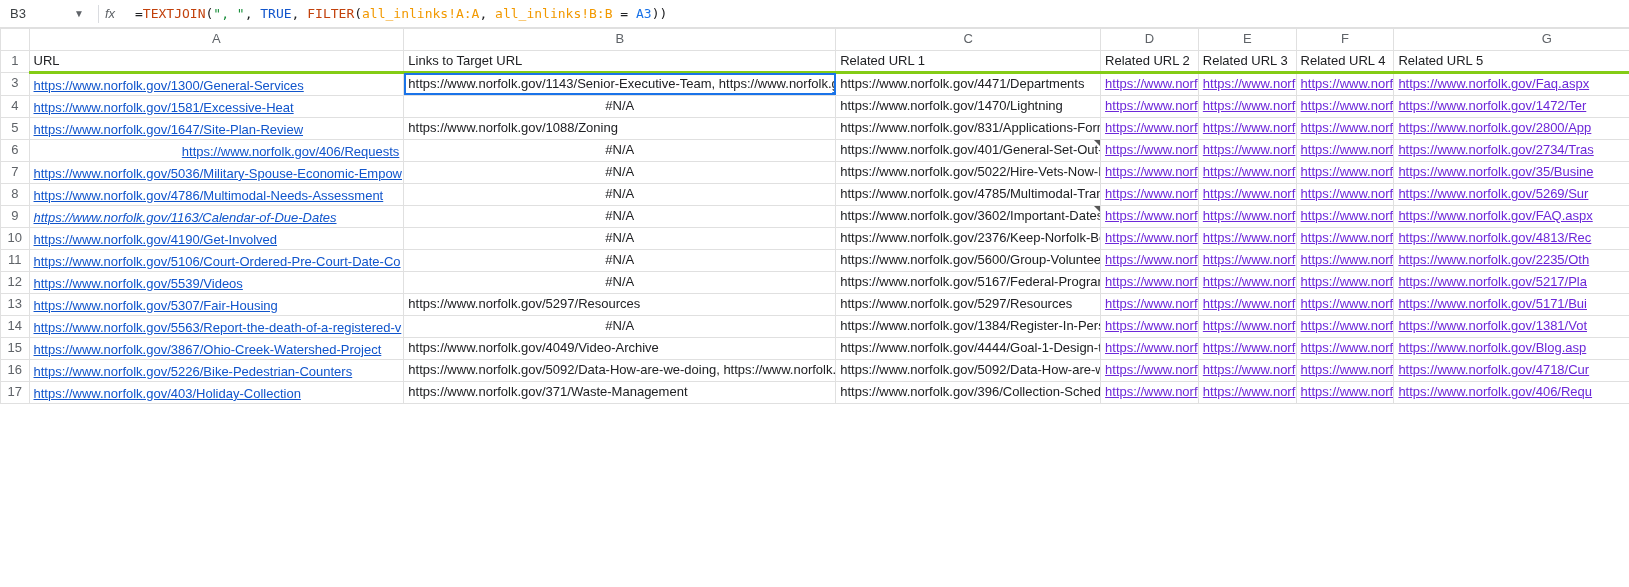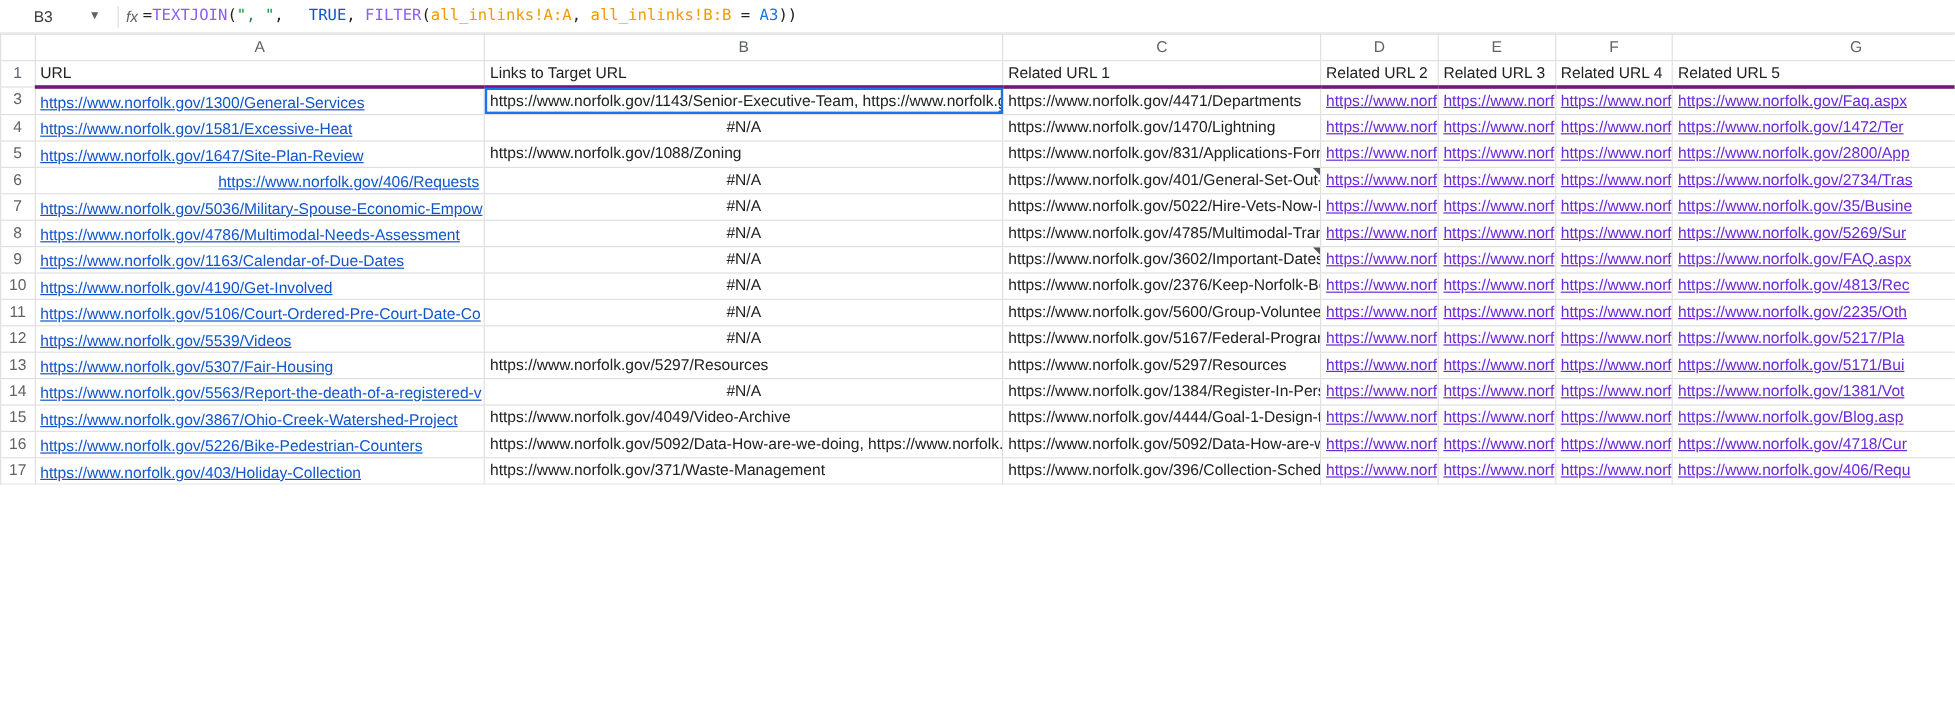"B3" .name-box { text-align: center -> none }
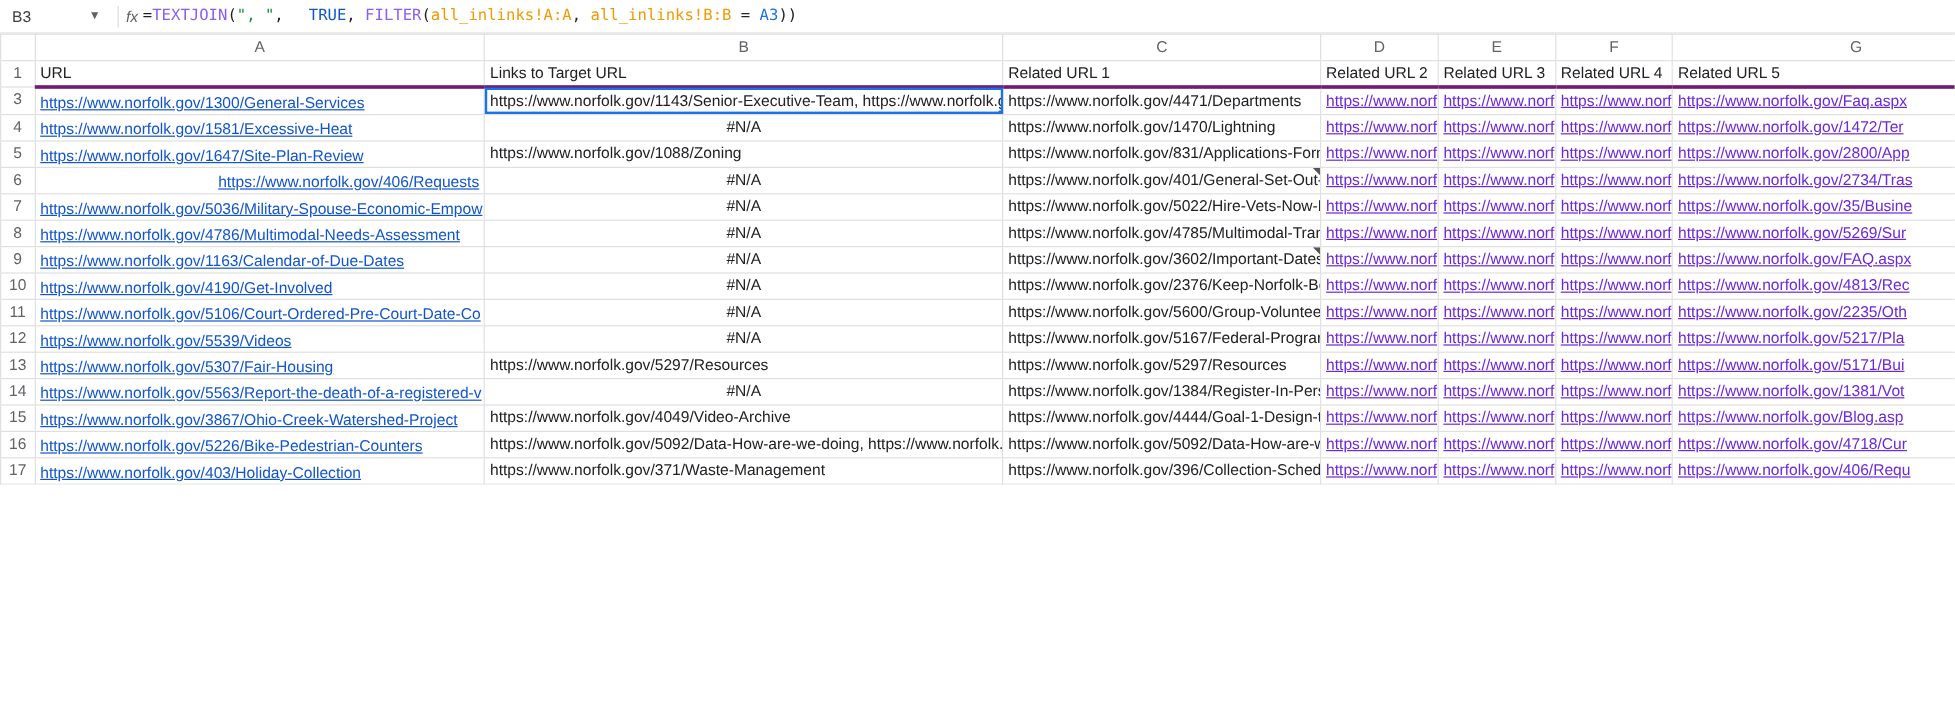"fx" .fx-label { margin-right: 4px -> 20px }
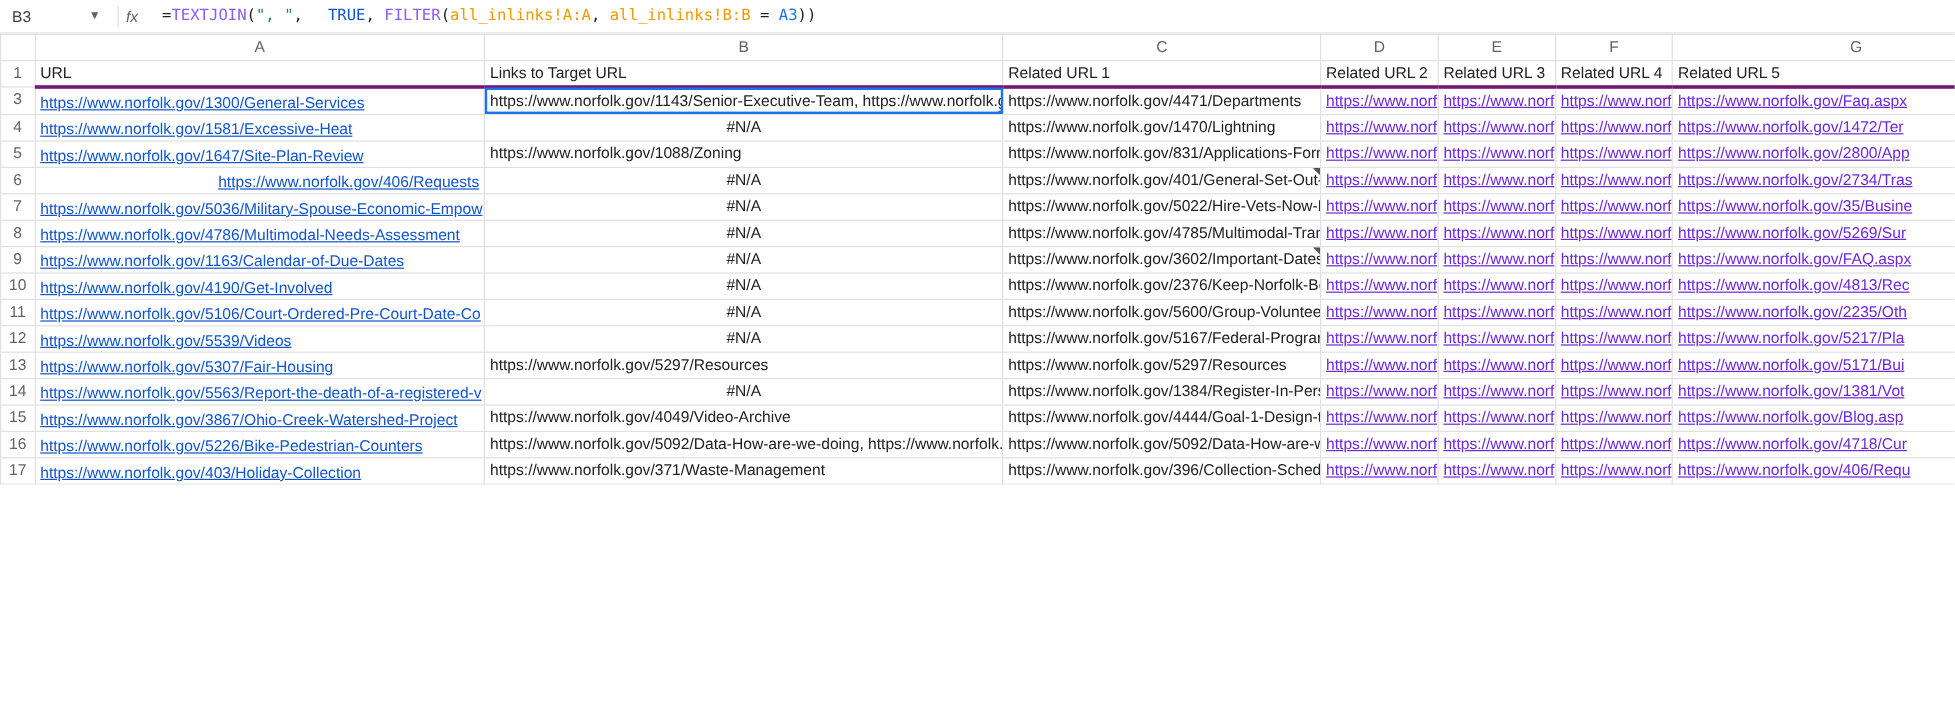"TEXTJOIN" .fn-name { color: #8b5cf6 -> #c2410c }
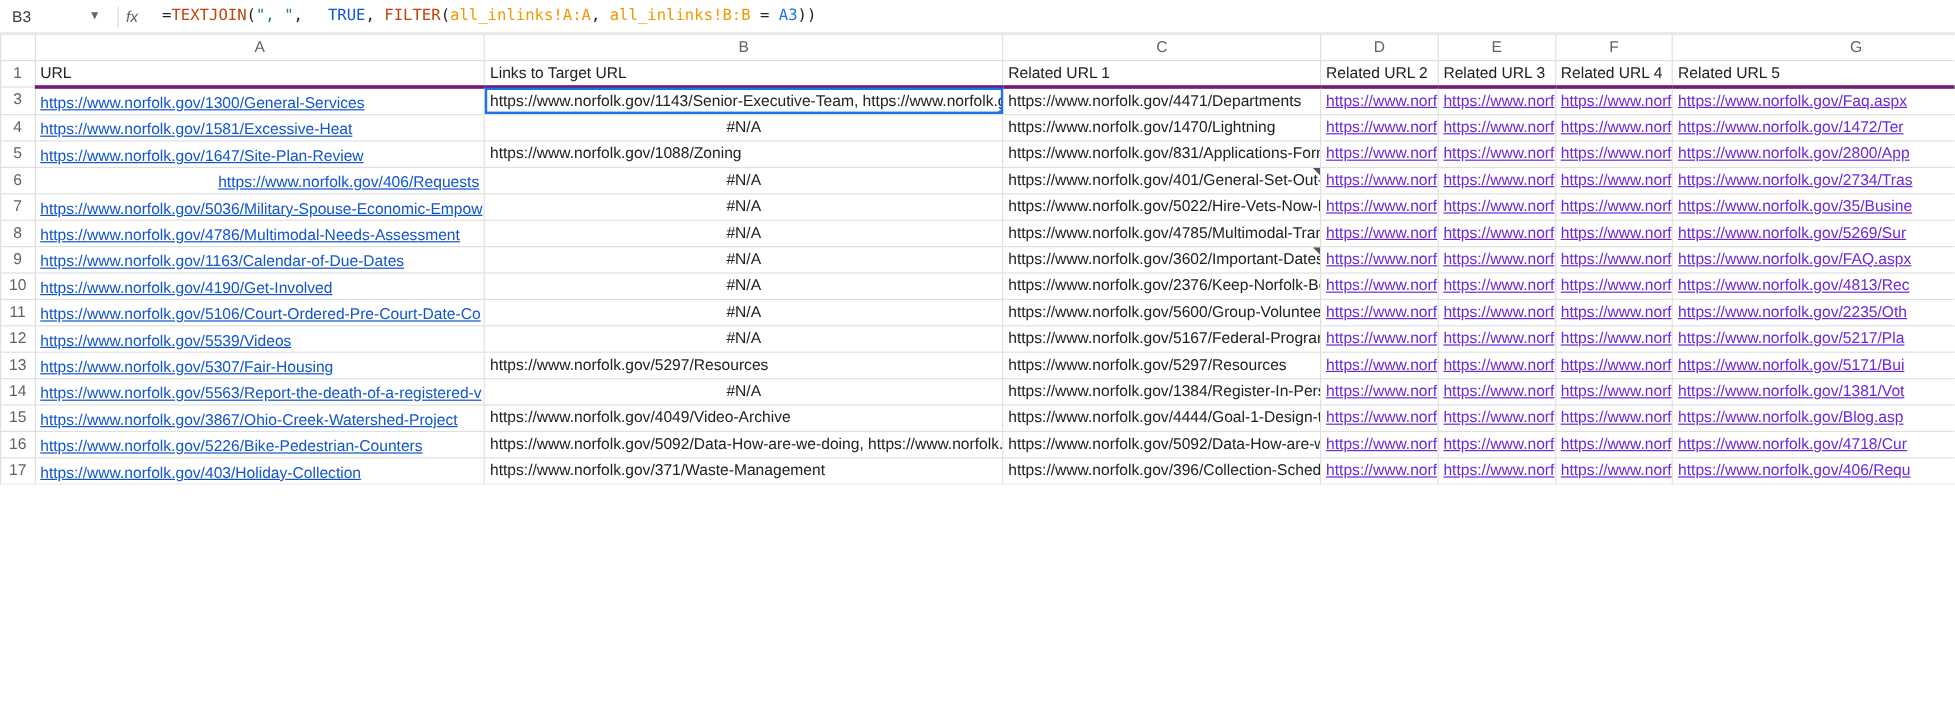"TRUE" .fn-bool { margin-left: 13px -> none }
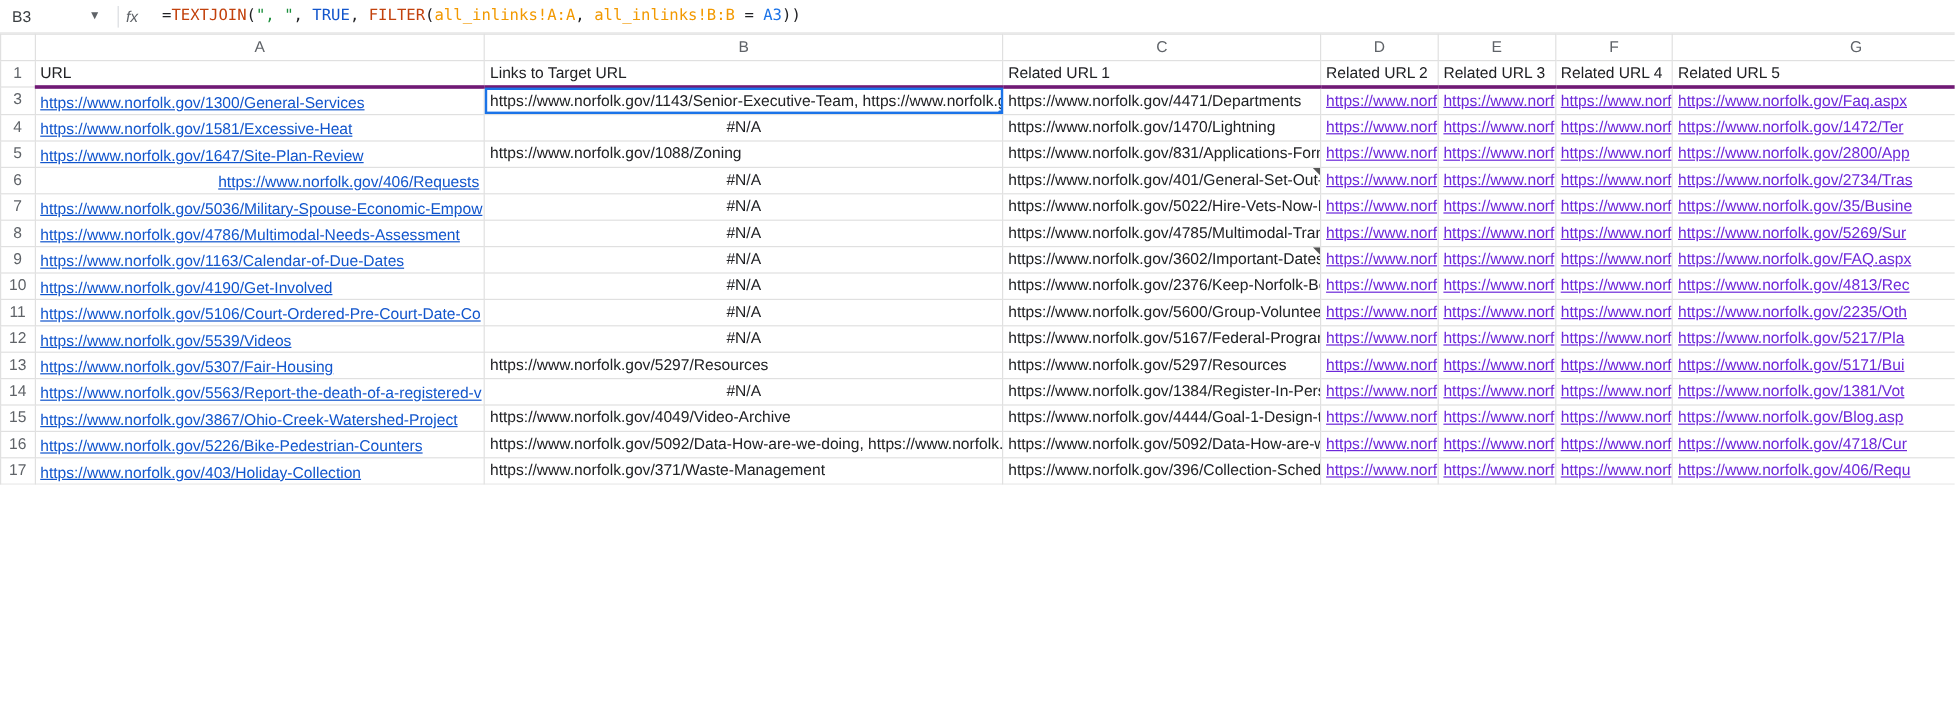"URL" tr.header-row td { border-bottom: 3px solid #701a75 -> 3px solid #84cc16 }
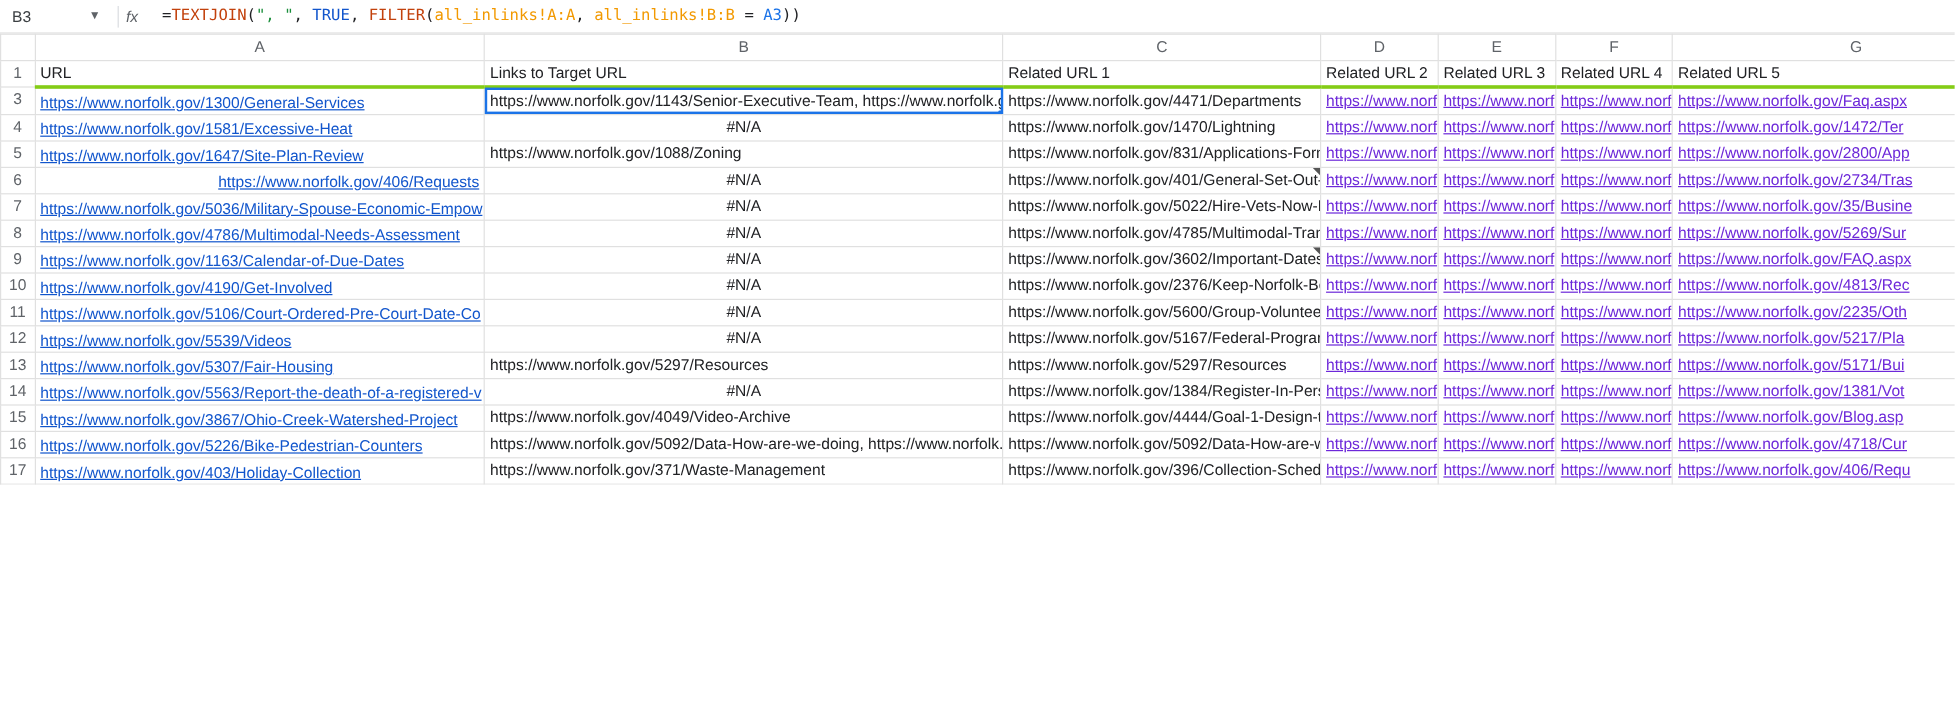"https://www.norfolk.gov/1163/Calendar-of" td.cell-a { font-style: none -> italic }
